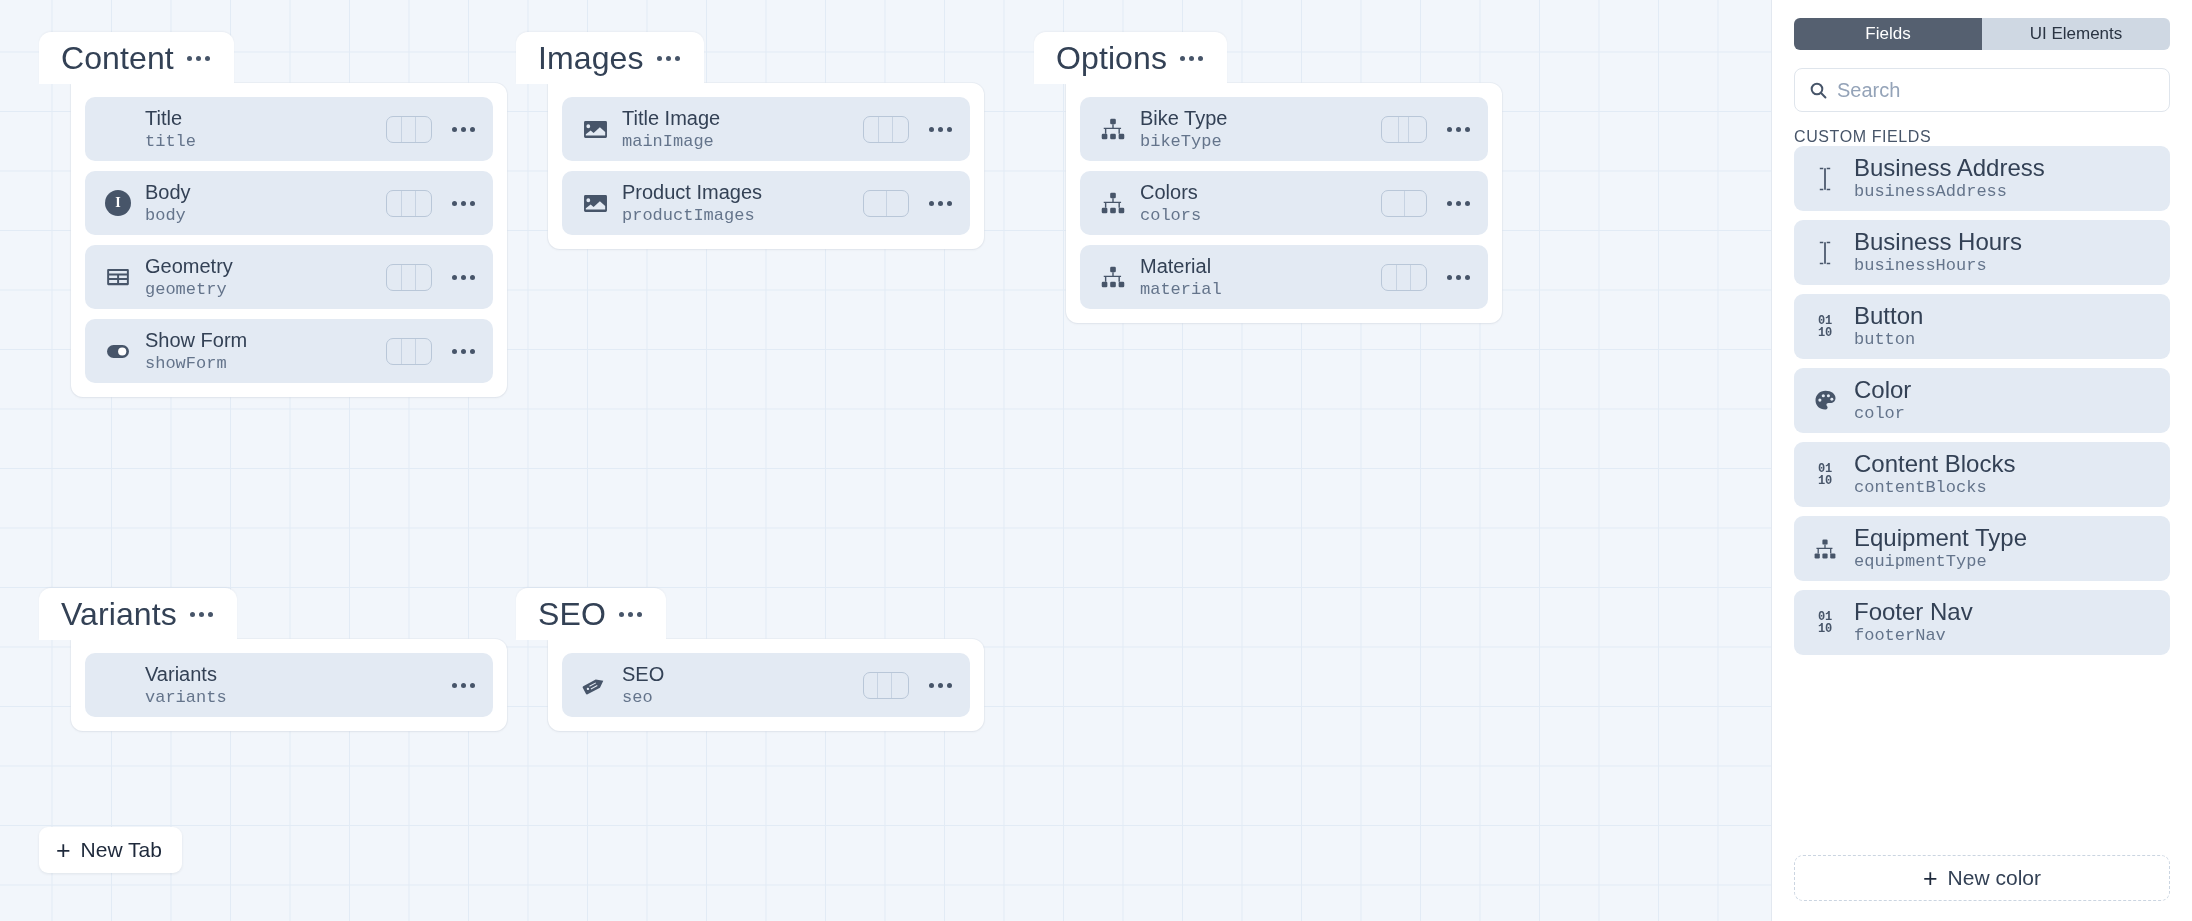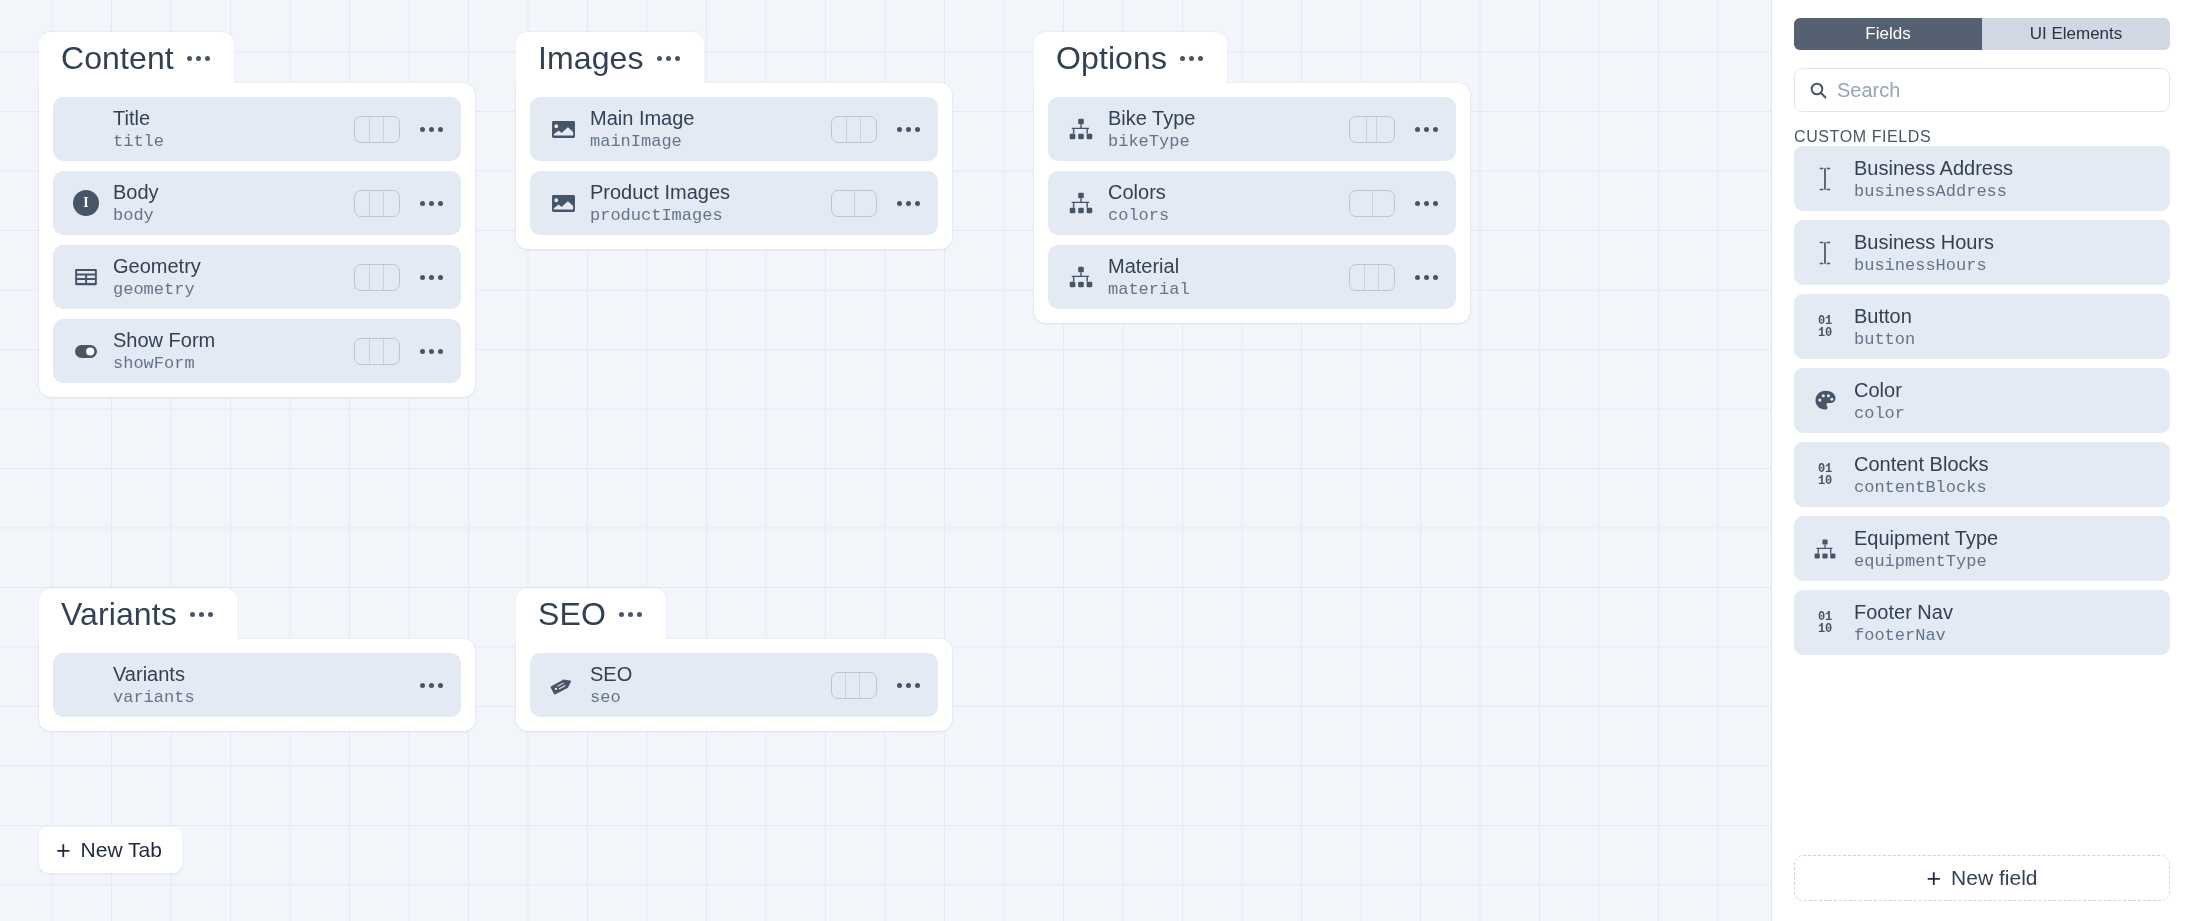"Title" .group-body { margin-left: none -> 32px }
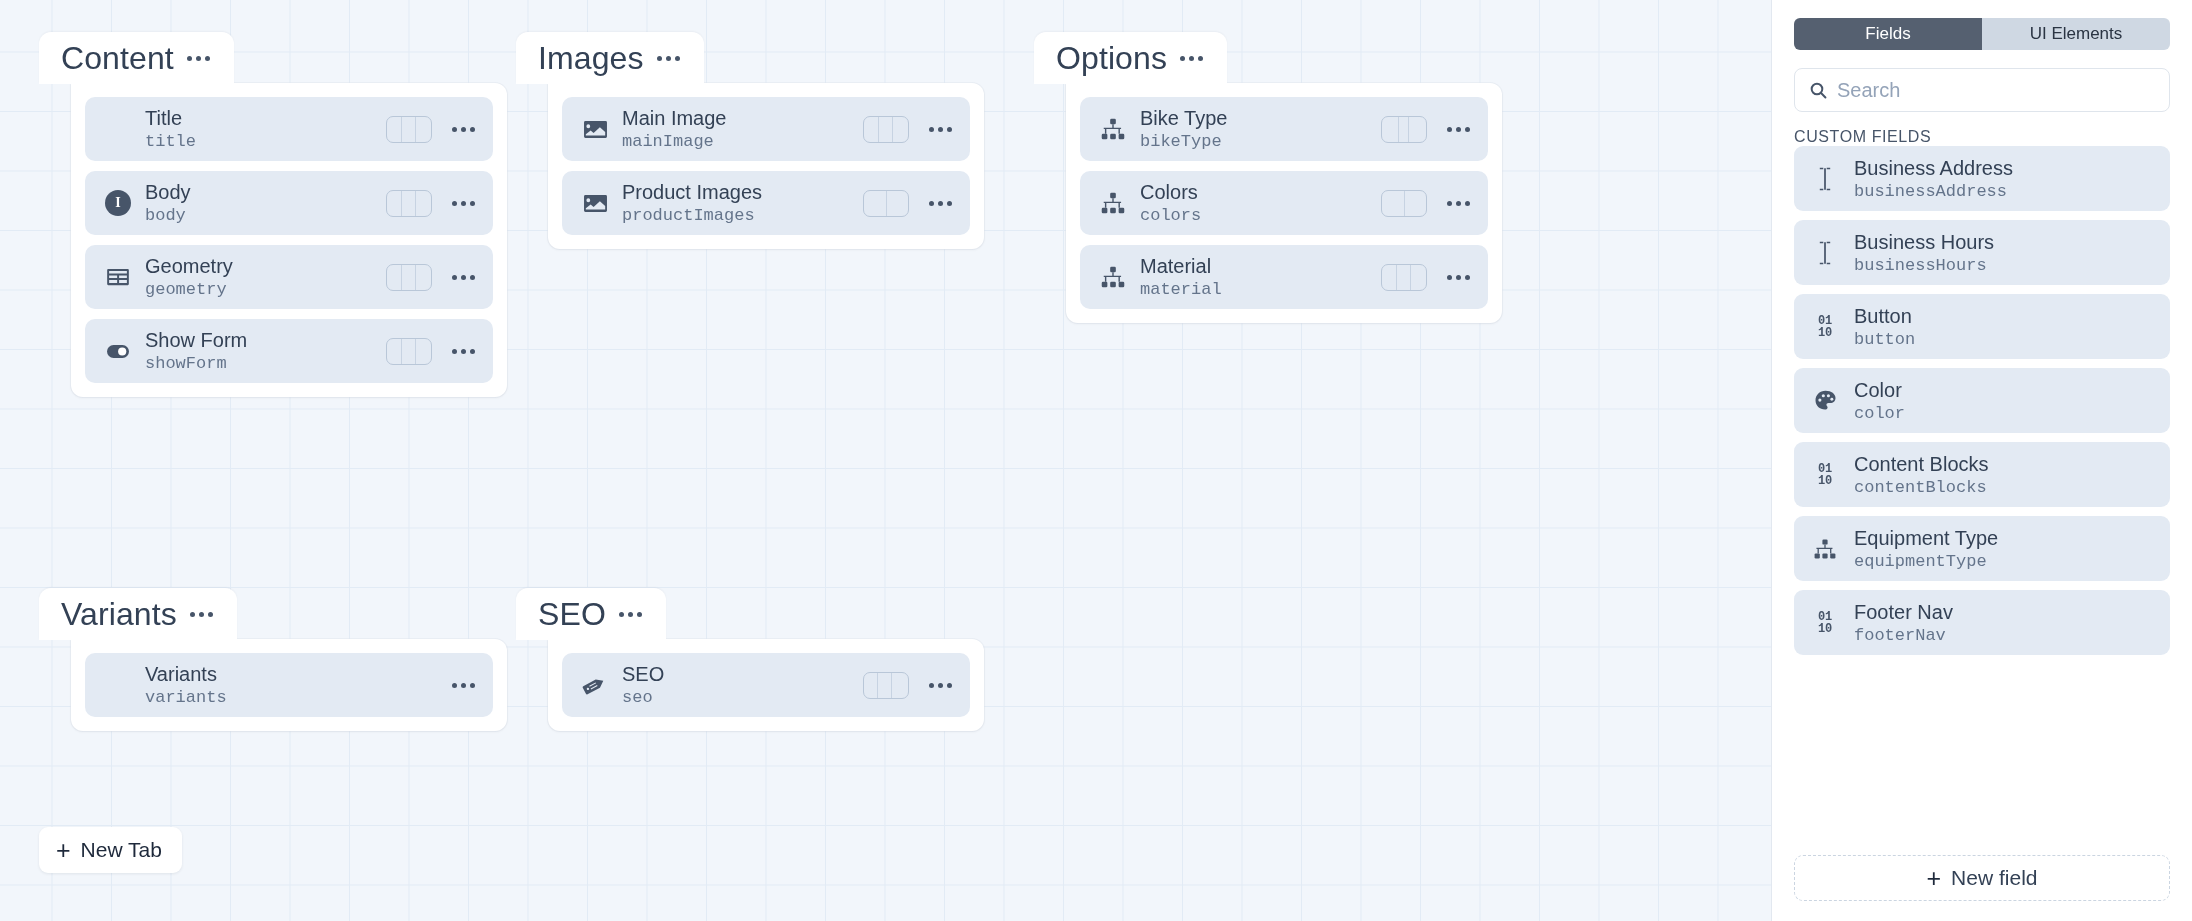"Main Image" span.field-label { text: Main -> Title }
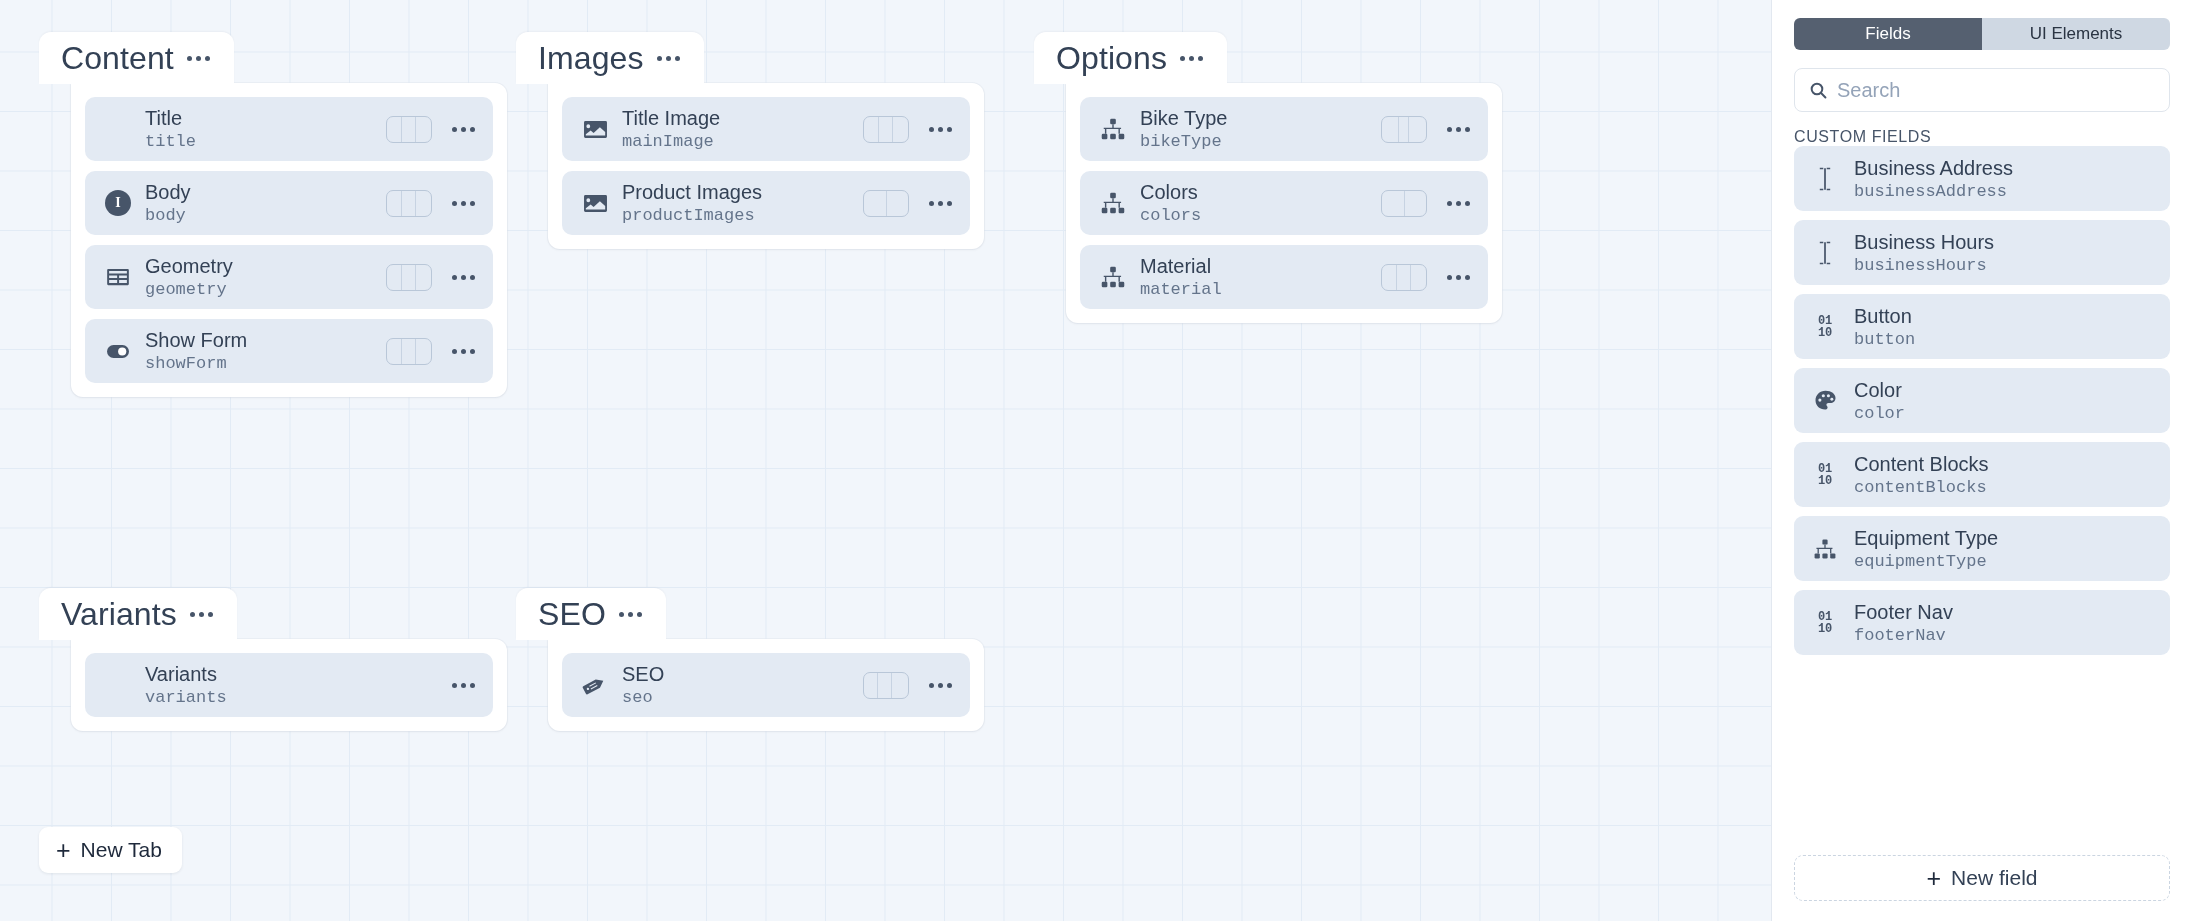"Business Address" .lib-label { font-size: 20px -> 24px }
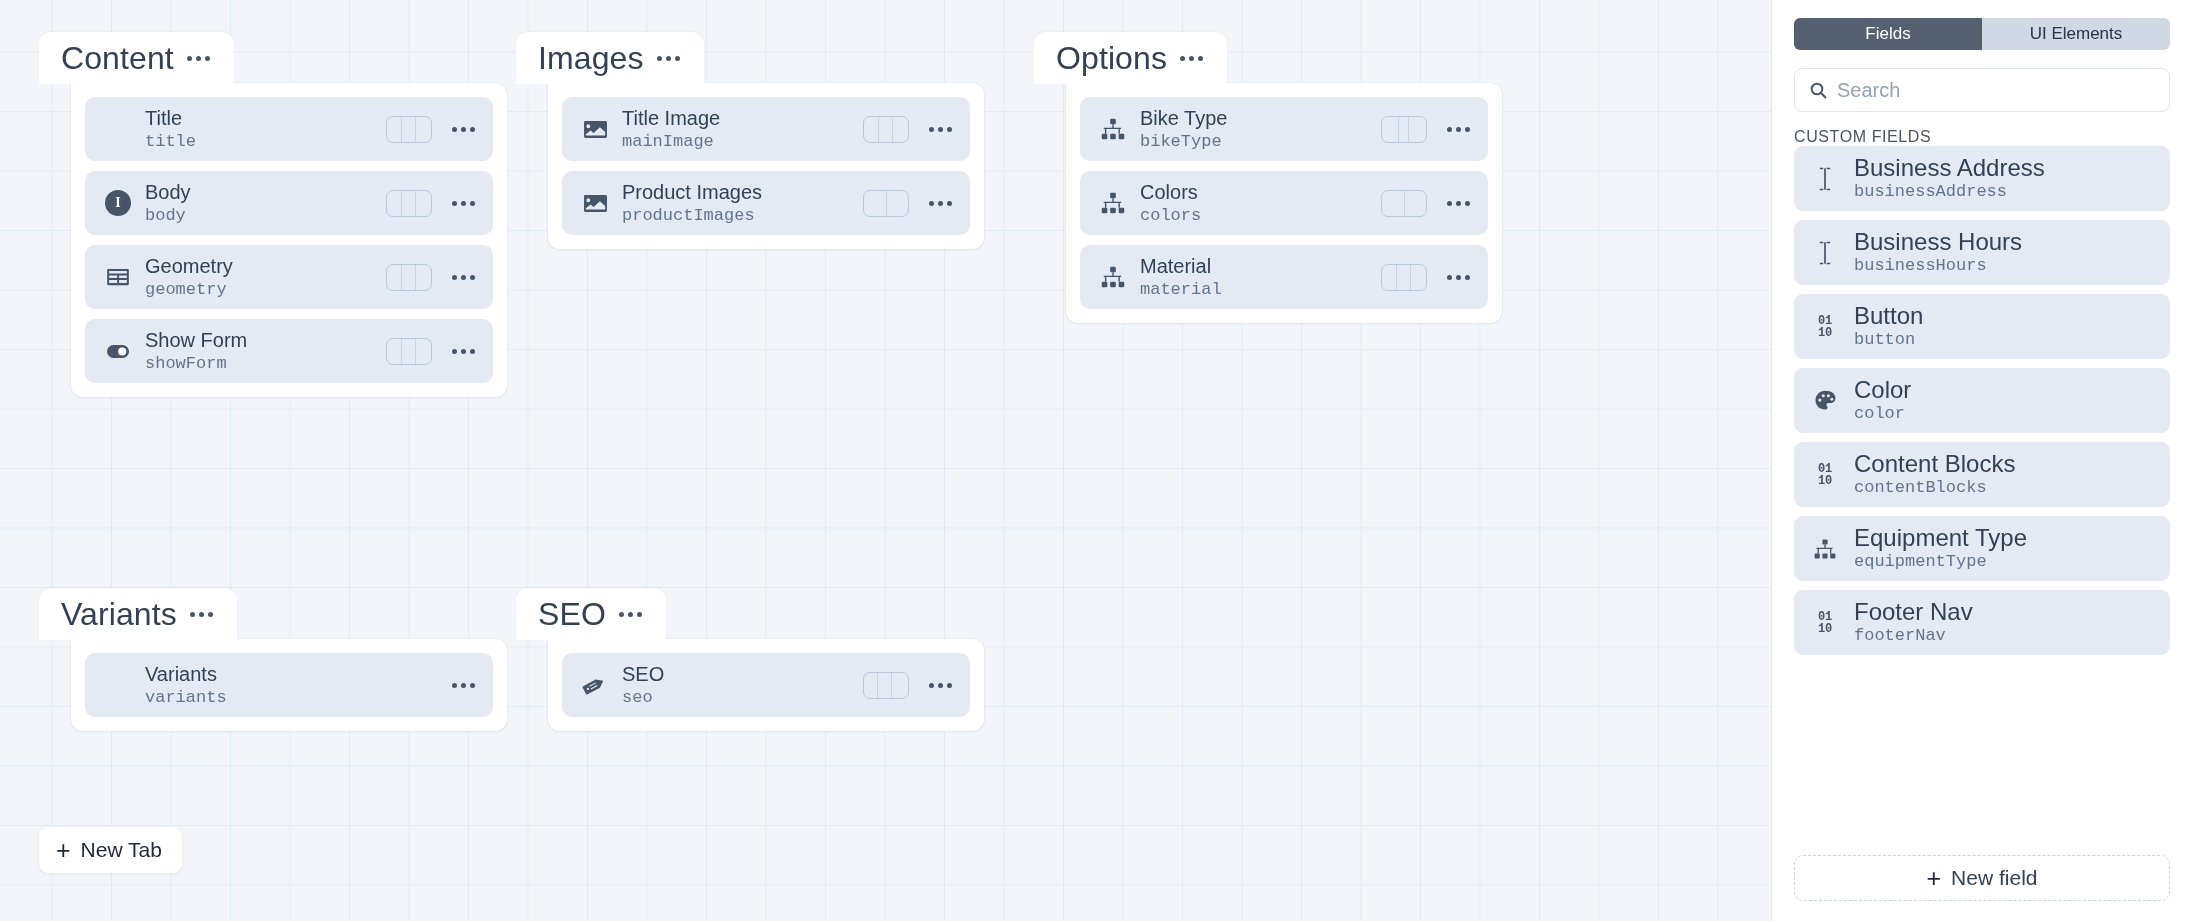"New field" span { text: field -> color }
